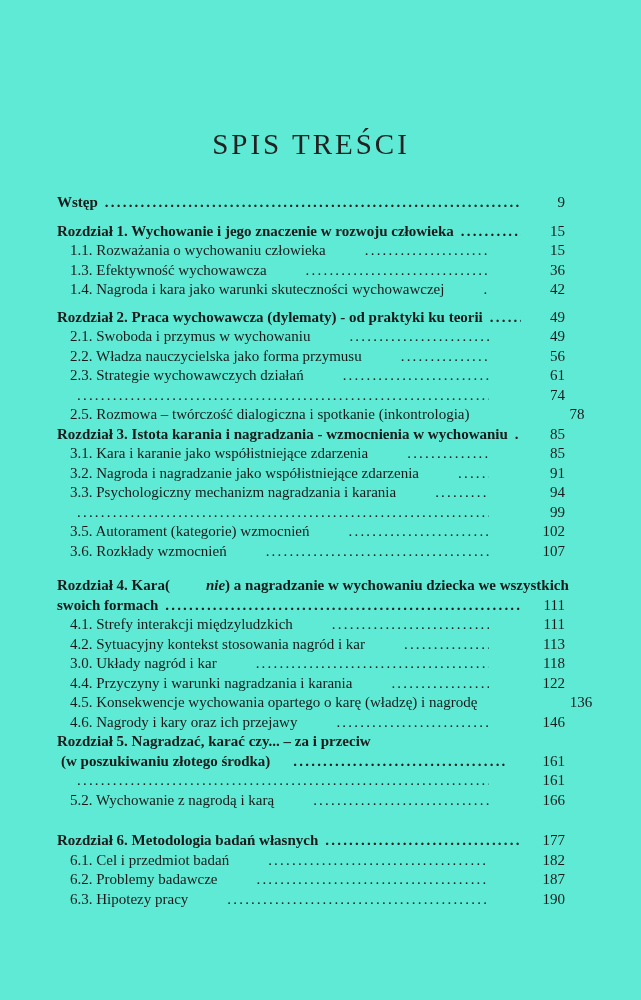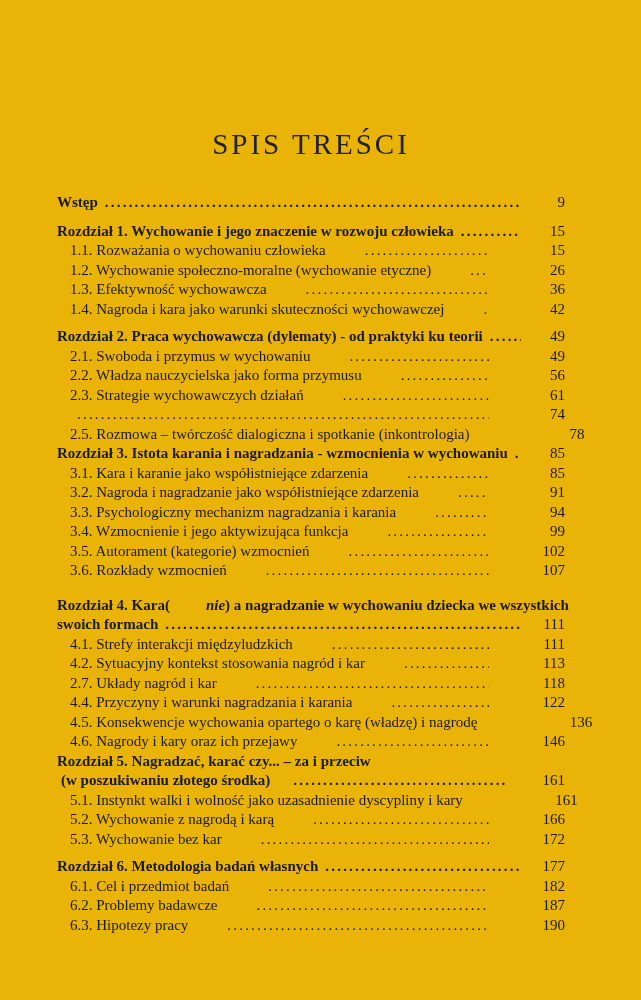"SPIS TREŚCI" .page { background: #eab308 -> #5eead4 }
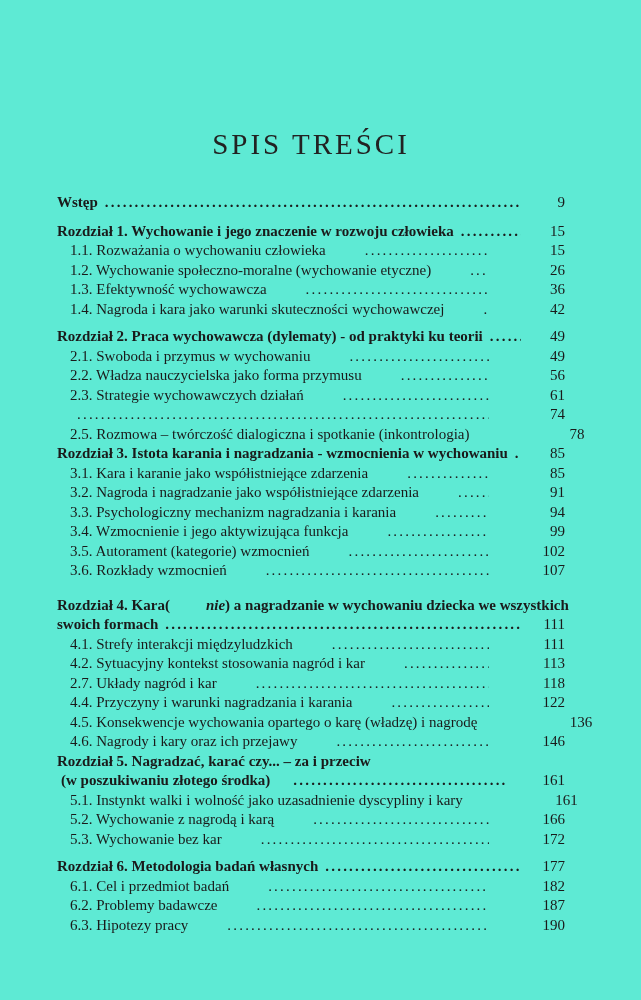"1.2. Wychowanie społeczno-moralne" div.row { html: <div> <span>1.2. Wychowanie społeczno-moralne (wychowanie etyczne)</span> <span></span> <span>26</span> </div> -> none }
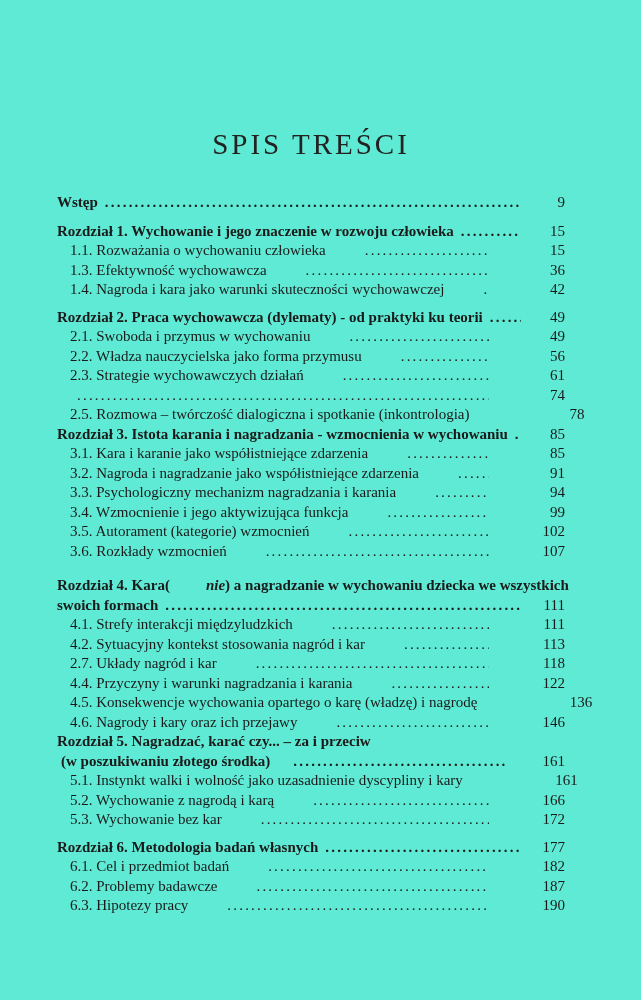"3.4. Wzmocnienie i jego aktywizująca" span.label { html: <span>3.4. Wzmocnienie i jego aktywizująca funkcja</span> -> none }
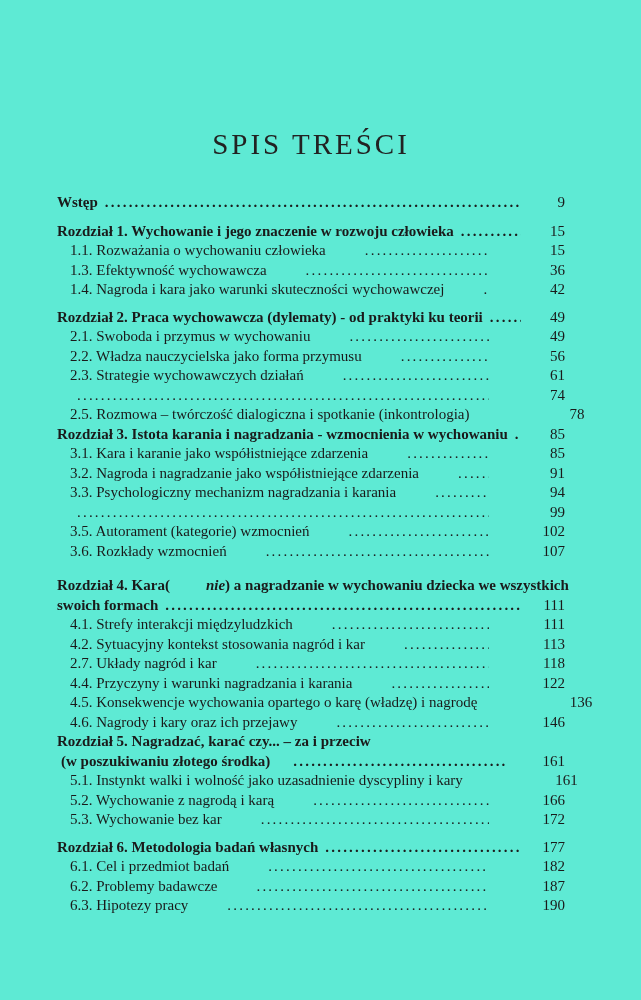"2.7. Układy nagród i kar" span.label { text: 2.7 -> 3.0 }
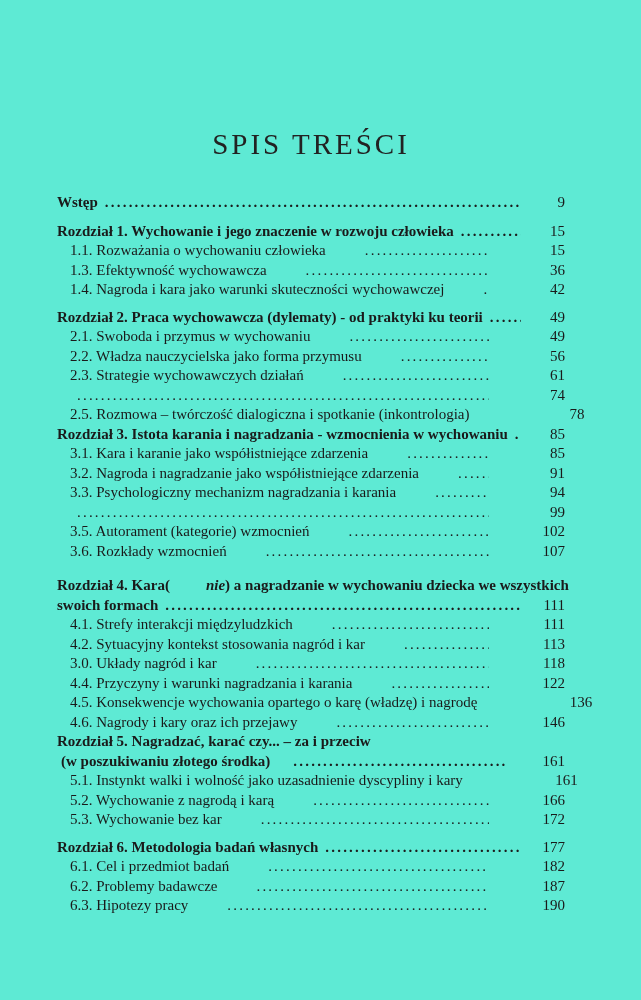"5.1. Instynkt walki i wolność" span.label { html: <span>5.1. Instynkt walki i wolność jako uzasadnienie dyscypliny i kary</span> -> none }
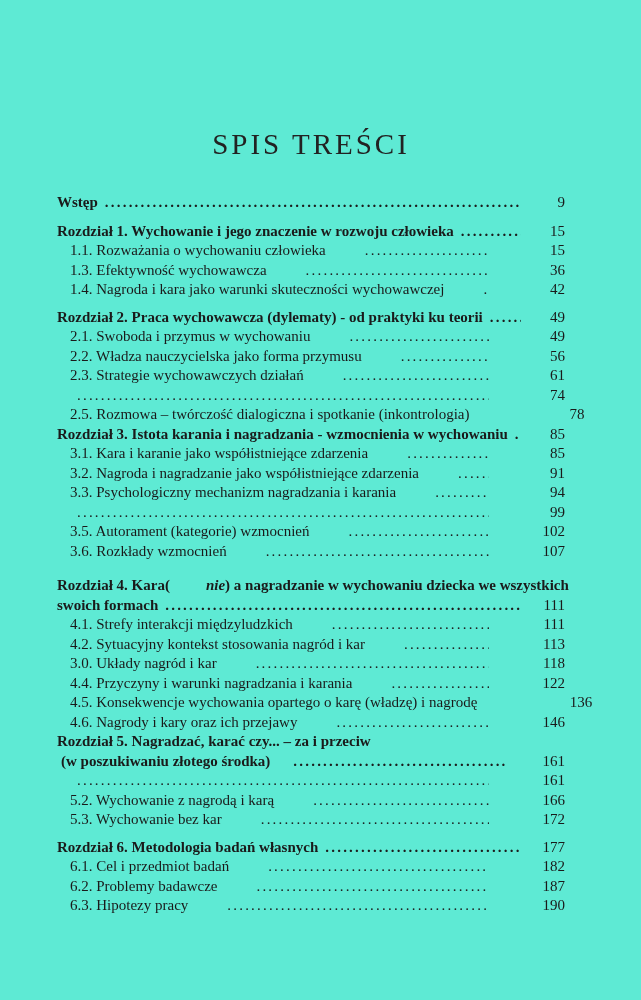"5.3. Wychowanie bez kar" div.row { html: <div> <span>5.3. Wychowanie bez kar</span> <span></span> <span>172</span> </div> -> none }
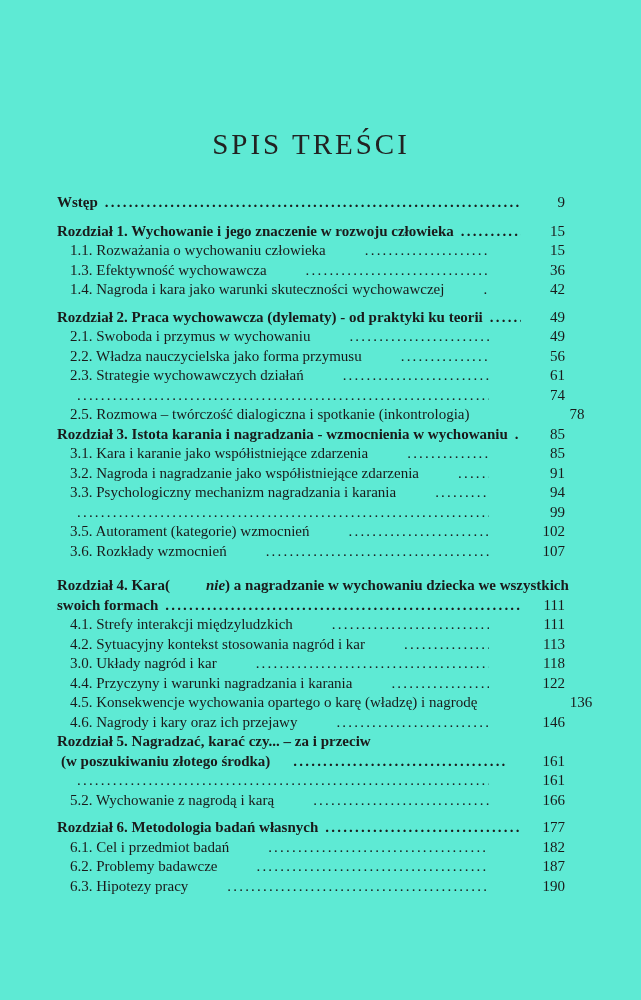"Rozdział 6. Metodologia badań własnych" .section.s6 { margin-top: 8px -> 21px }
